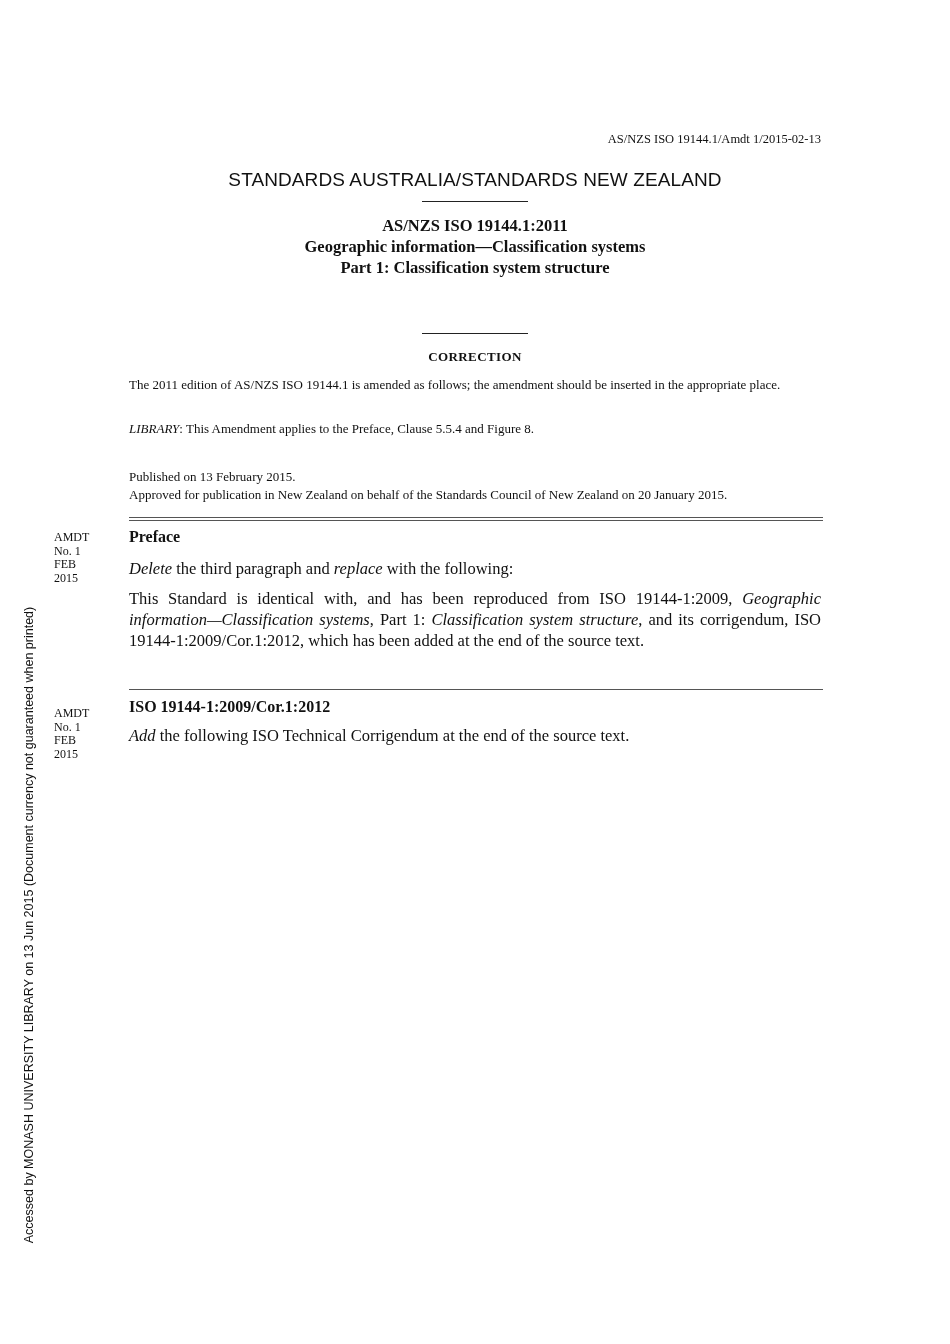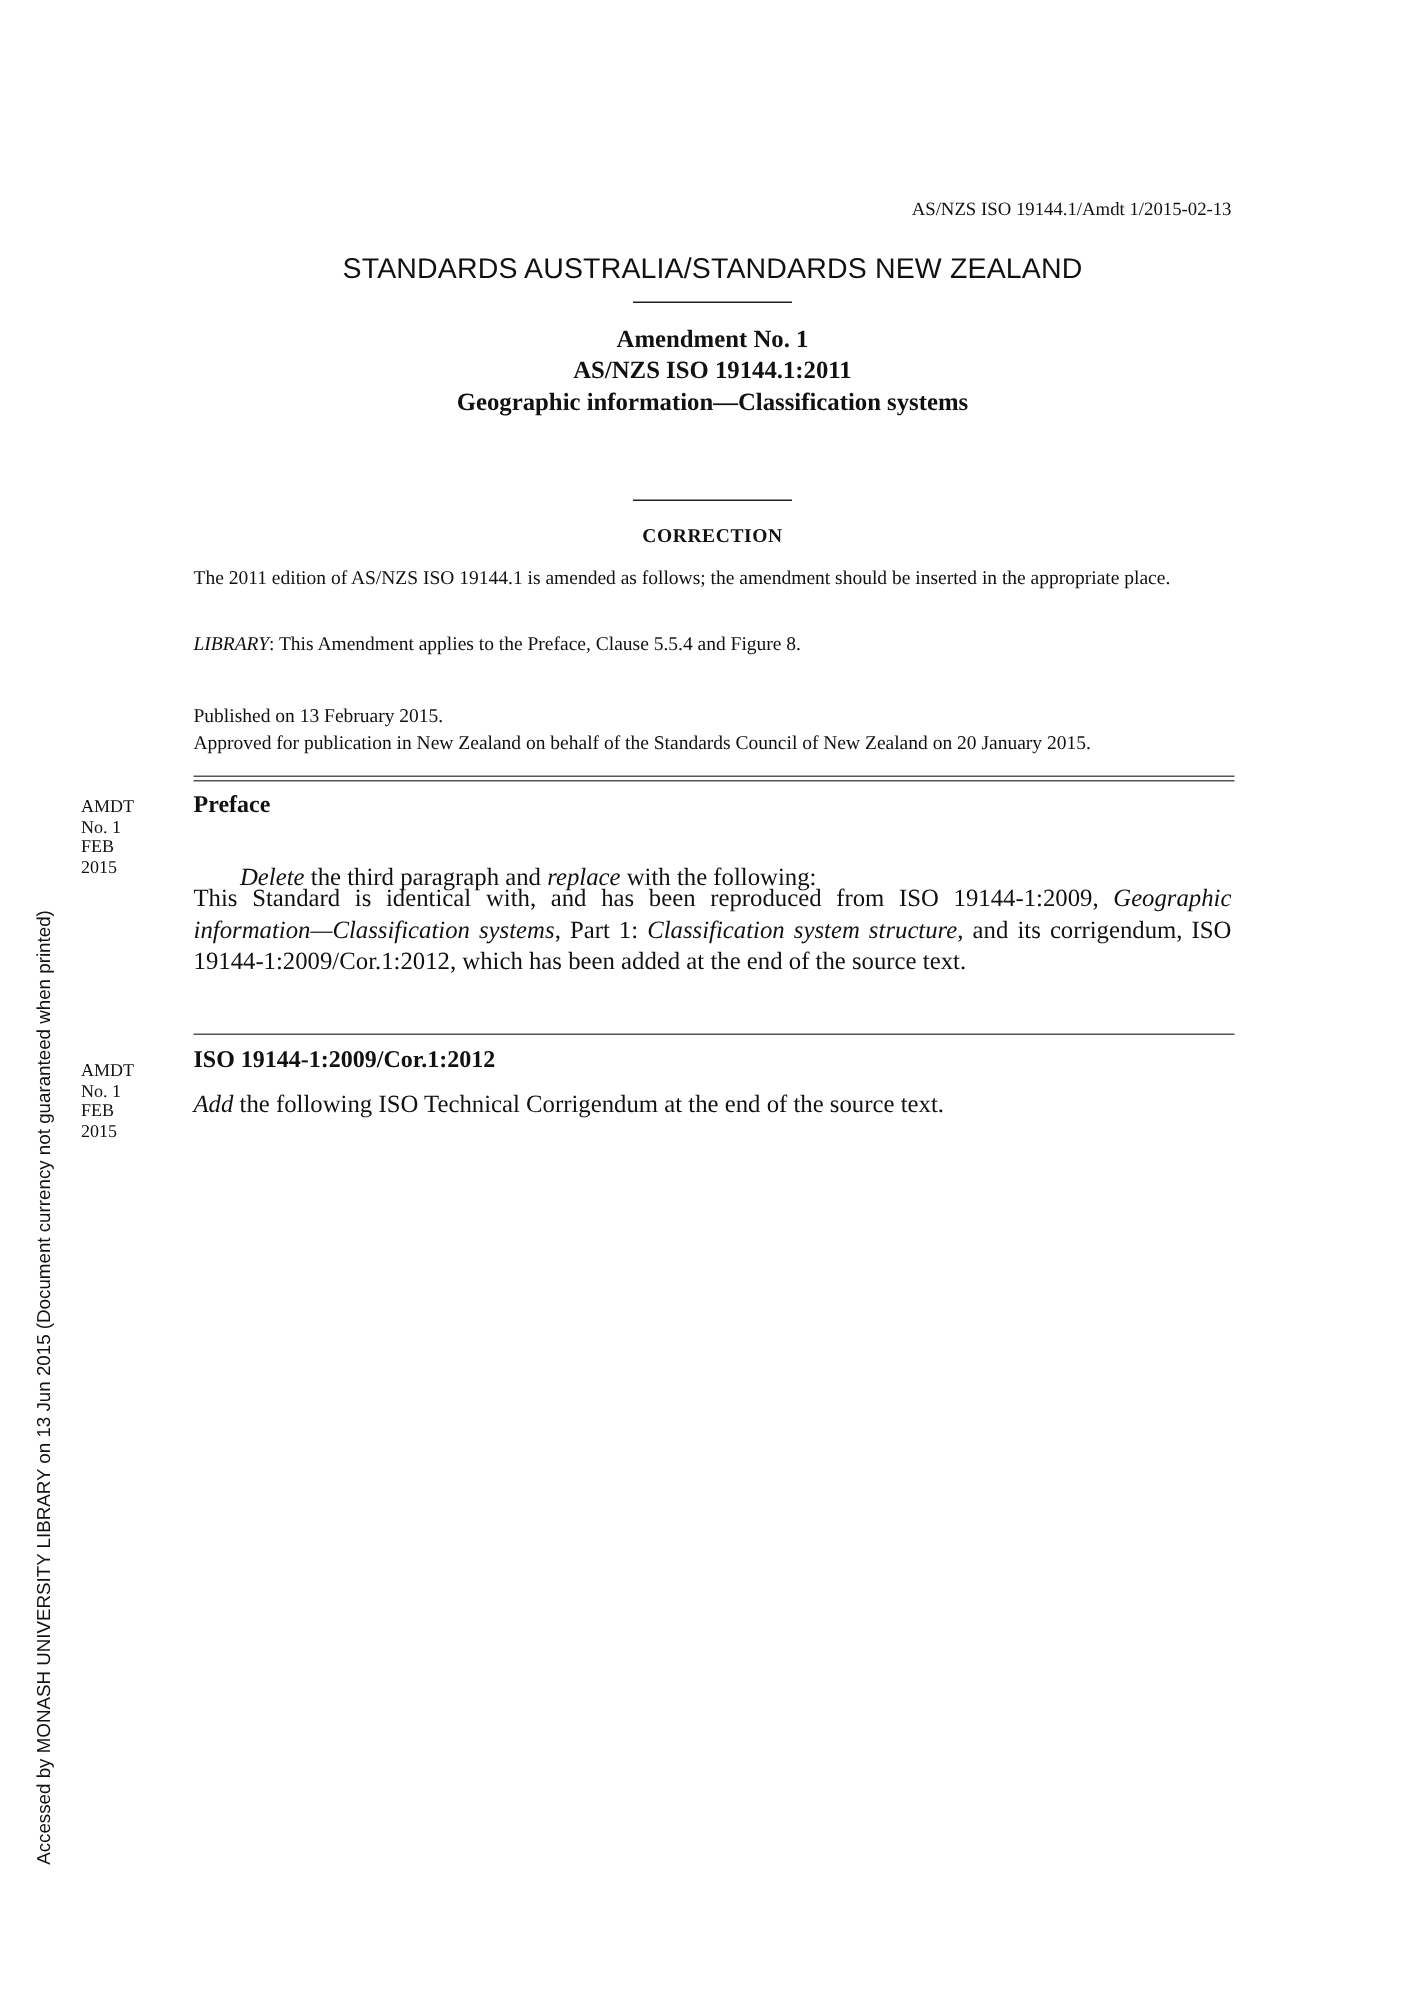"Amendment No. 1" div { html: <div>Amendment No. 1</div> -> none }
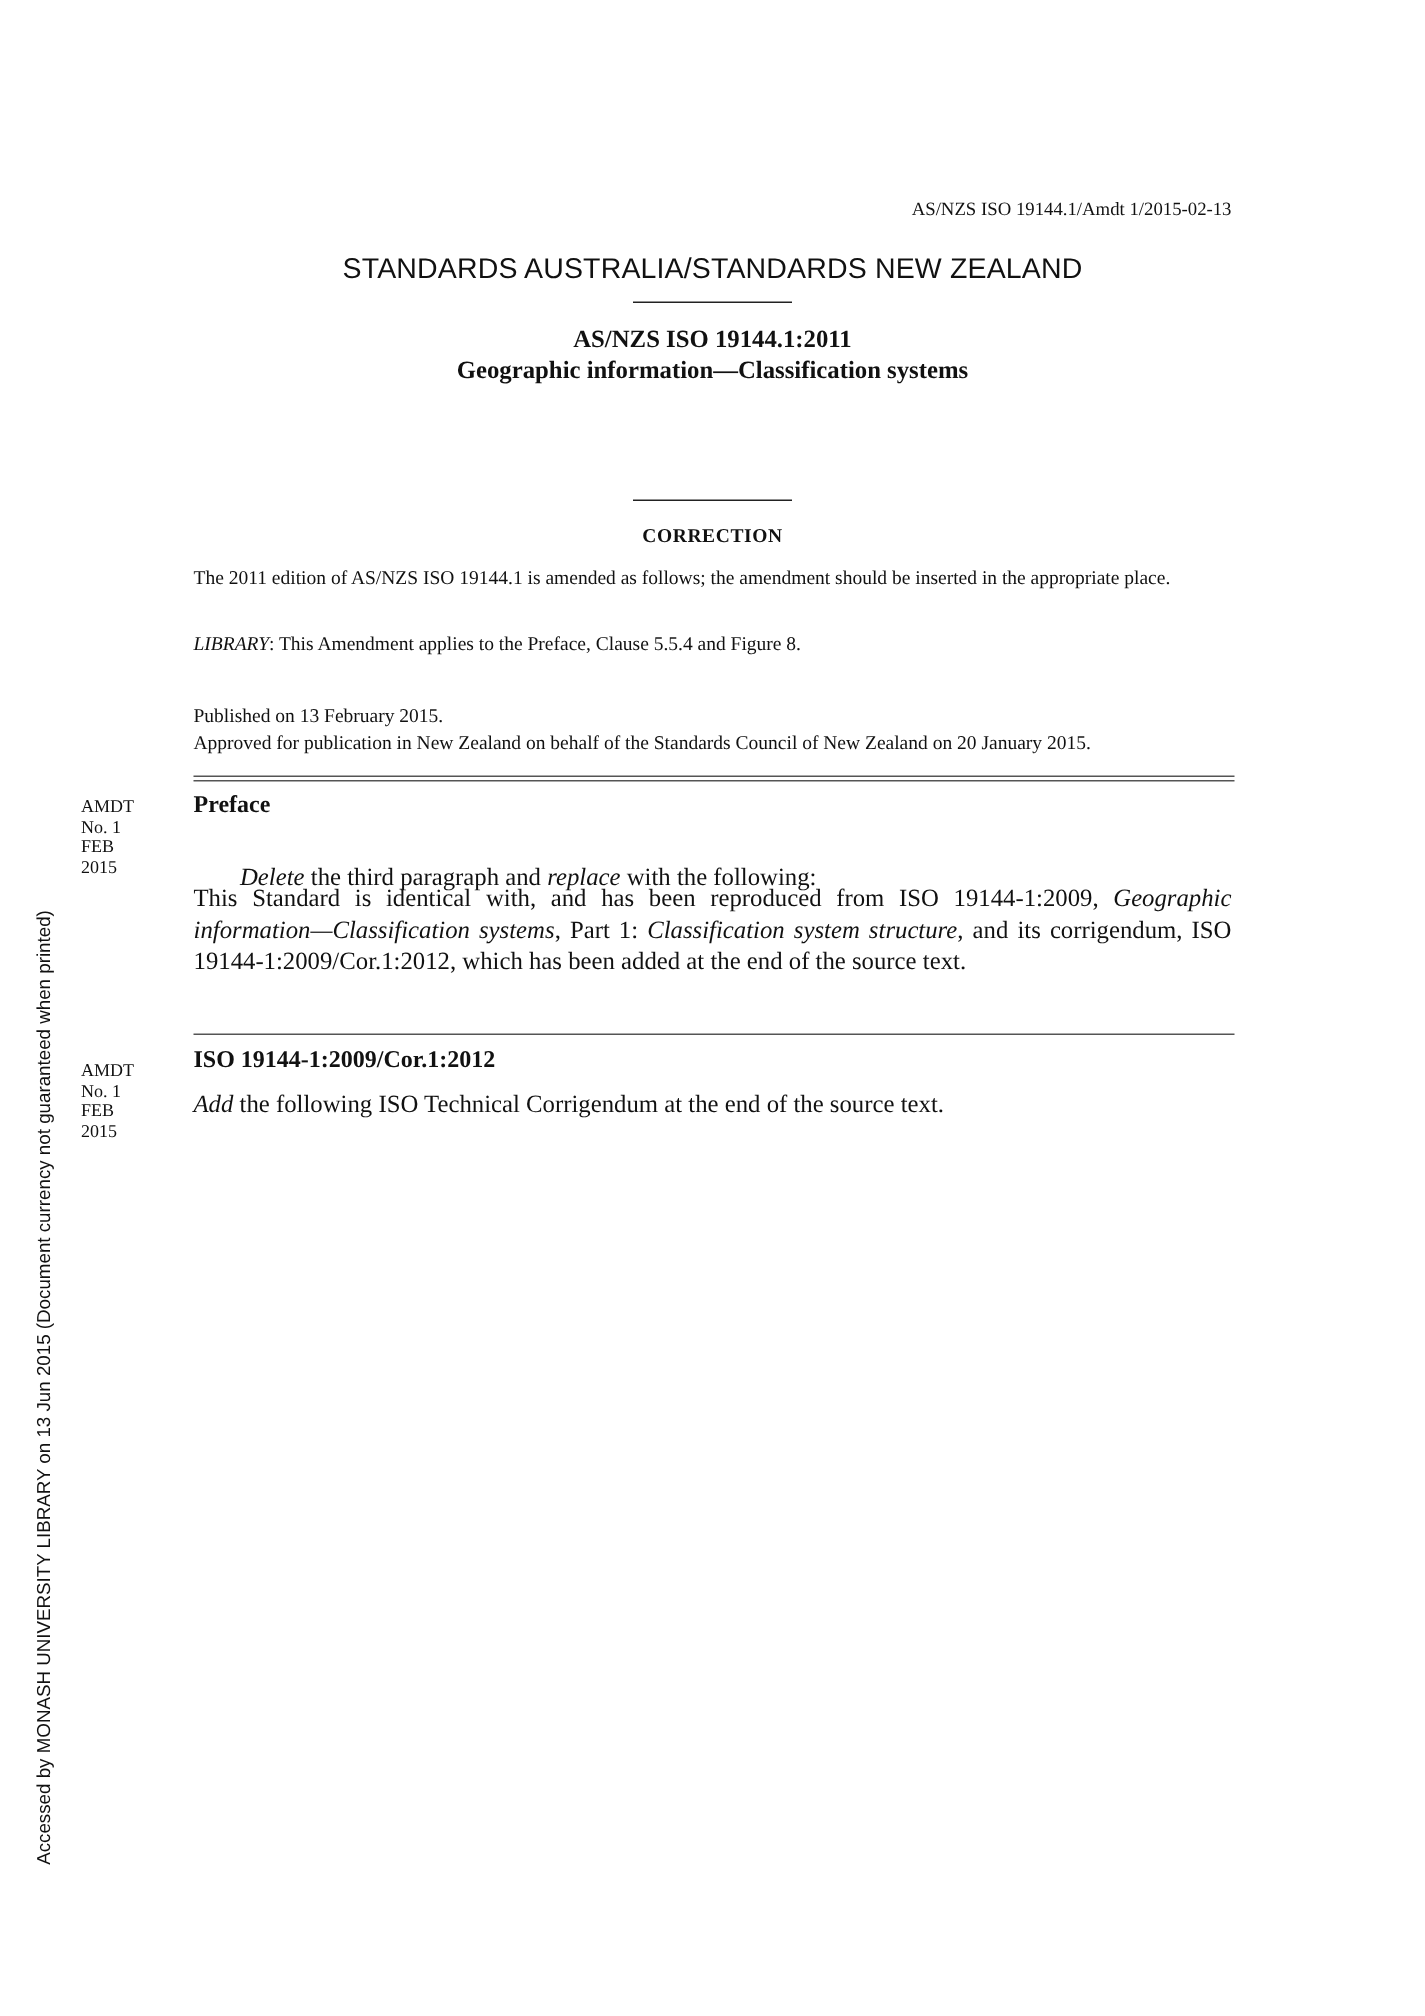"Part 1: Classification system structure" div { html: none -> <div>Part 1: Classification system structure</div> }
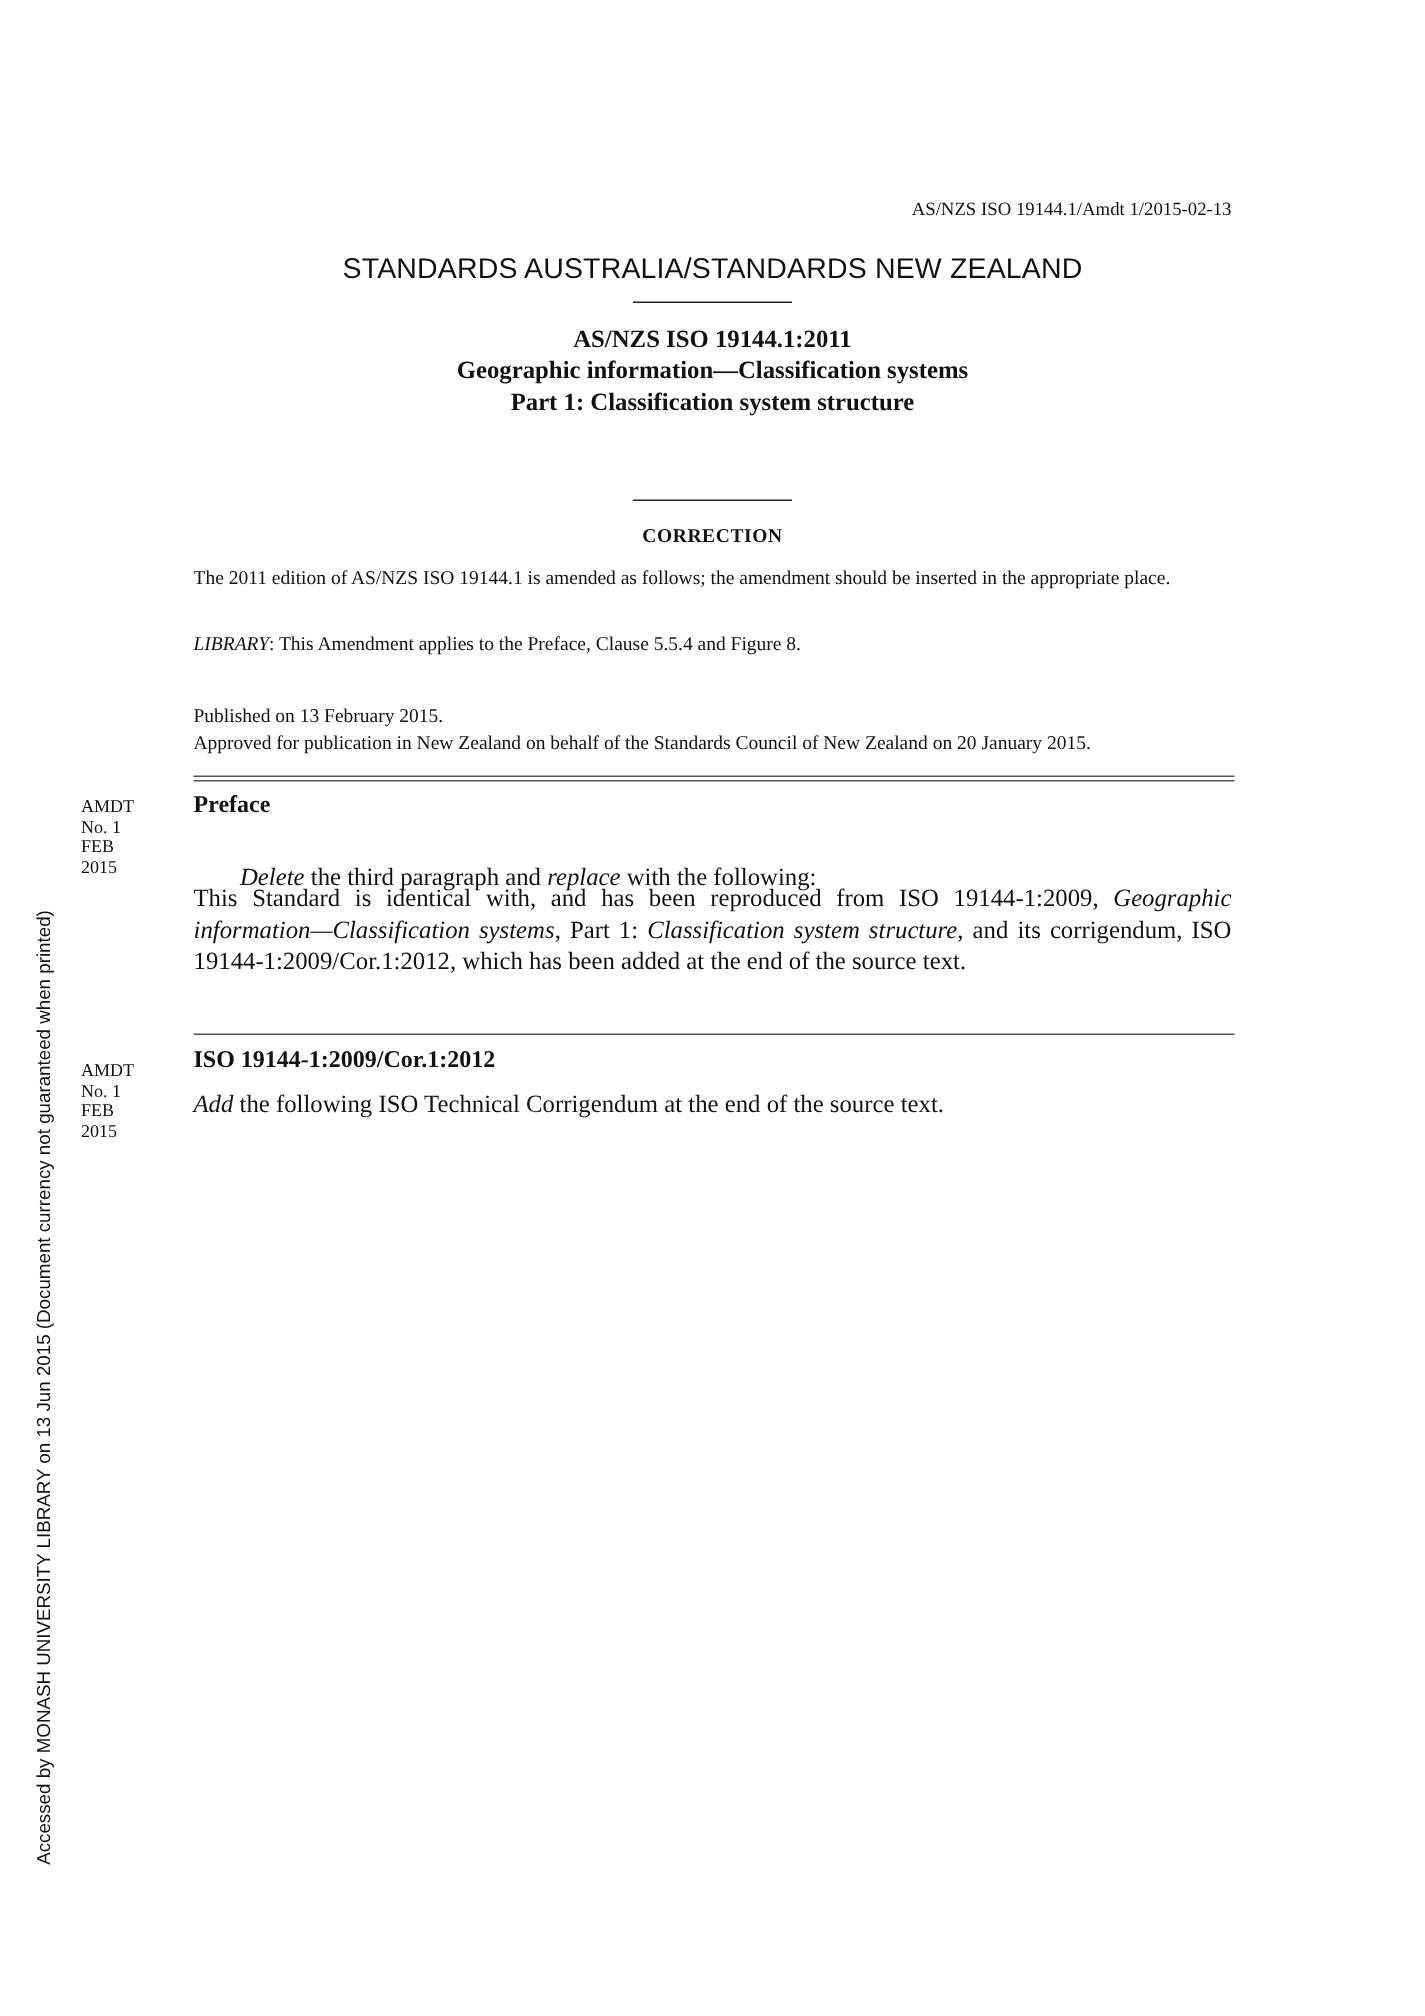"Delete the third paragraph and" div.abs { margin-left: 31px -> none; top: 574px -> 558px }
